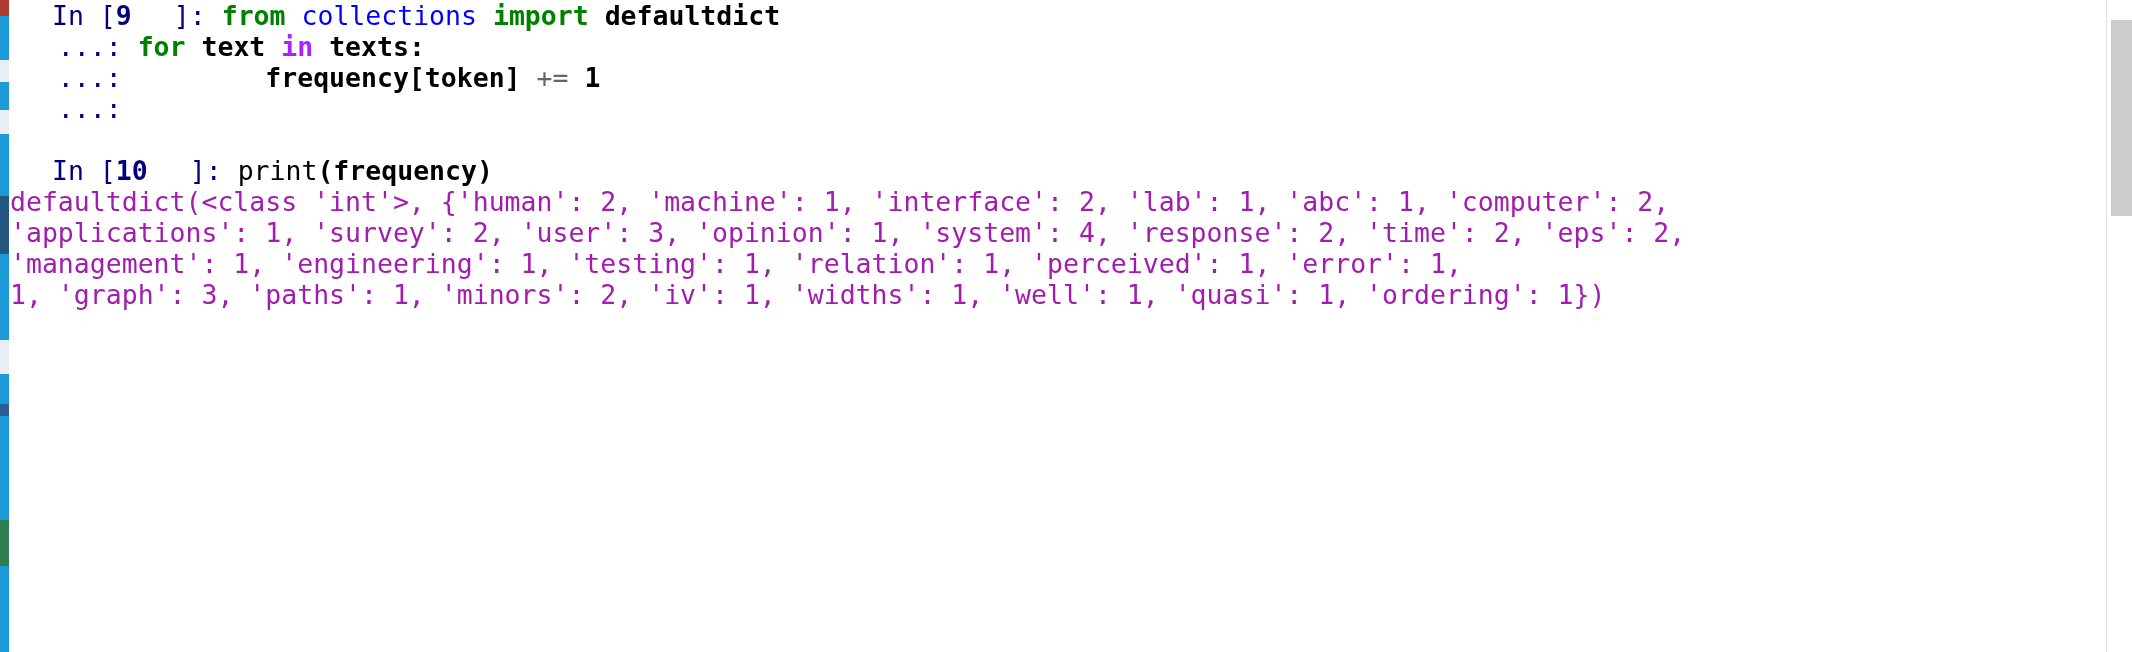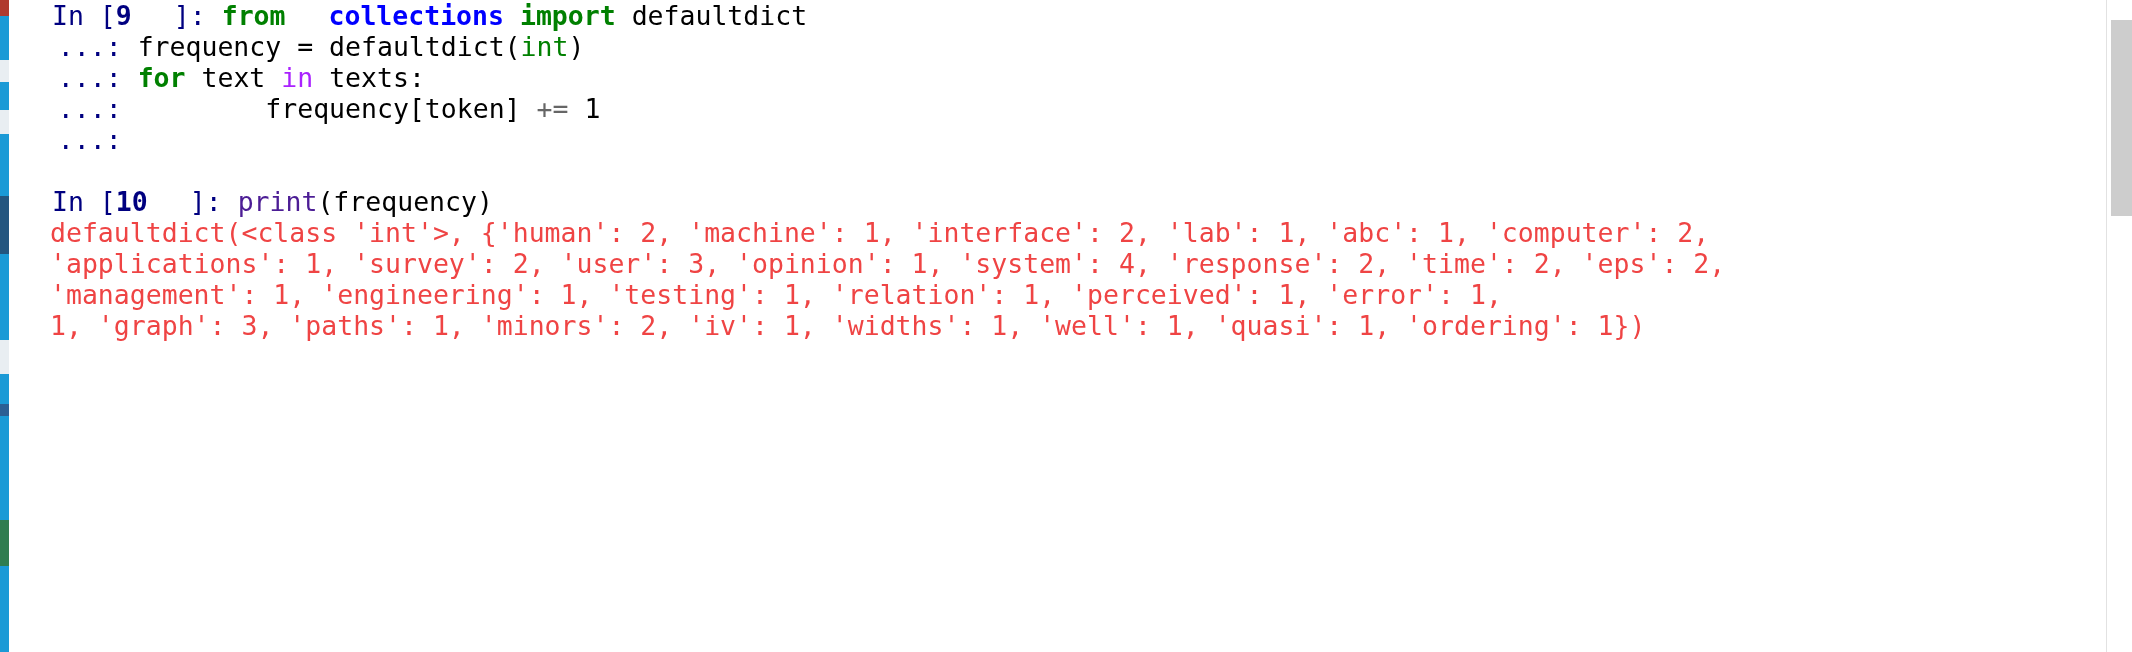"collections" .tok-mod { font-weight: bold -> normal; margin-left: 27px -> none }
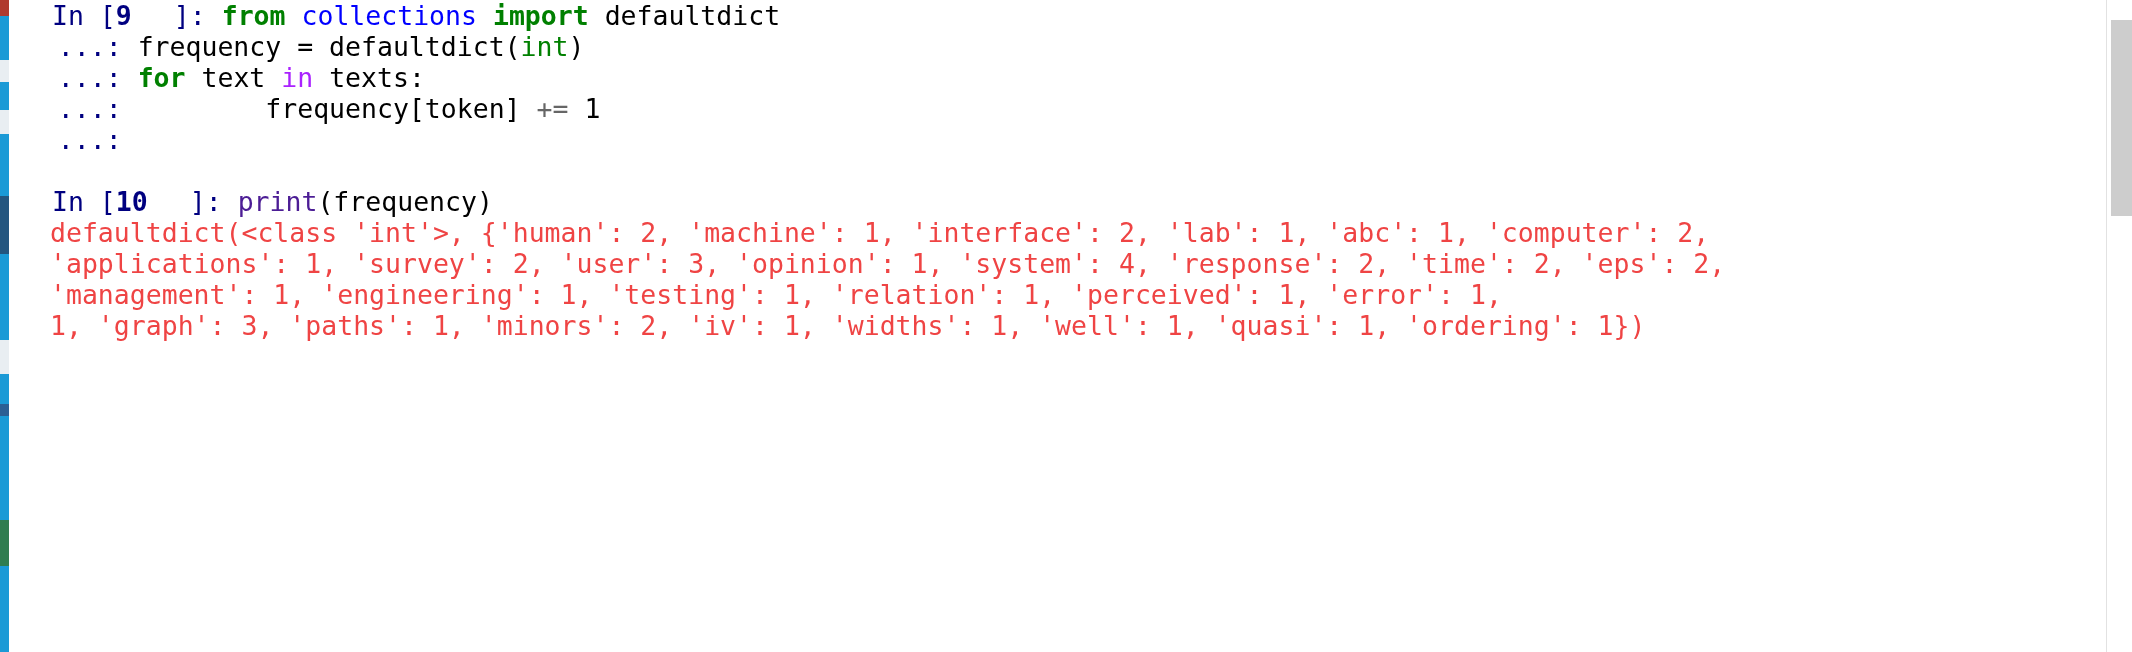"defaultdict" .tok-plain { font-weight: none -> bold }
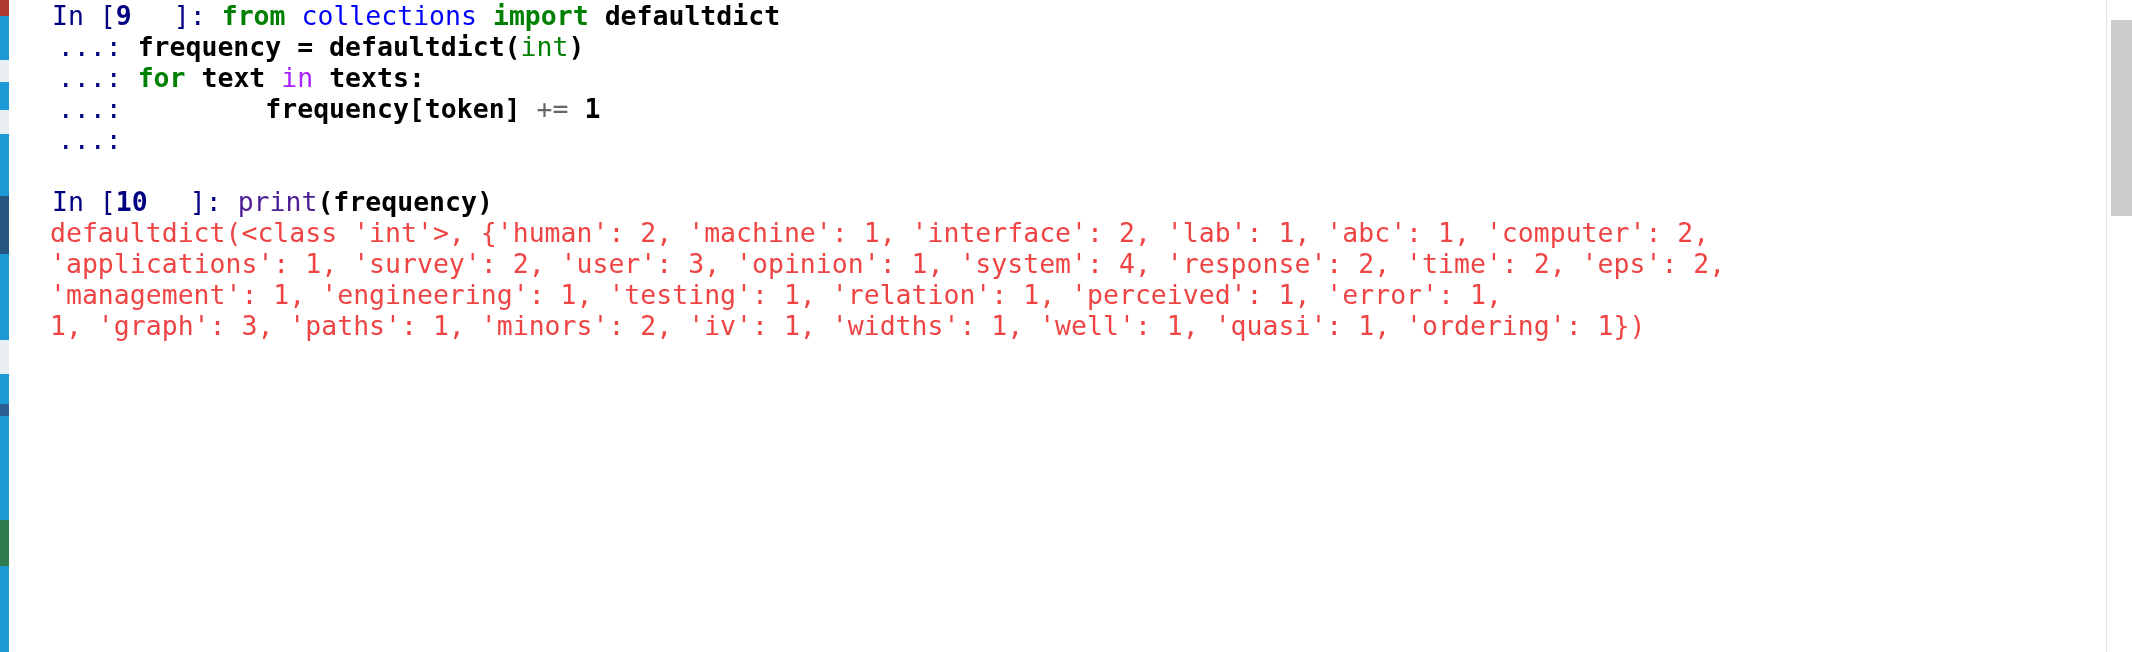"...: frequency = defaultdict(int)" div.line { html: <div><span> ...: </span><span>frequency = defaultdict(</span><span>int</span><span>)</span></div> -> none }
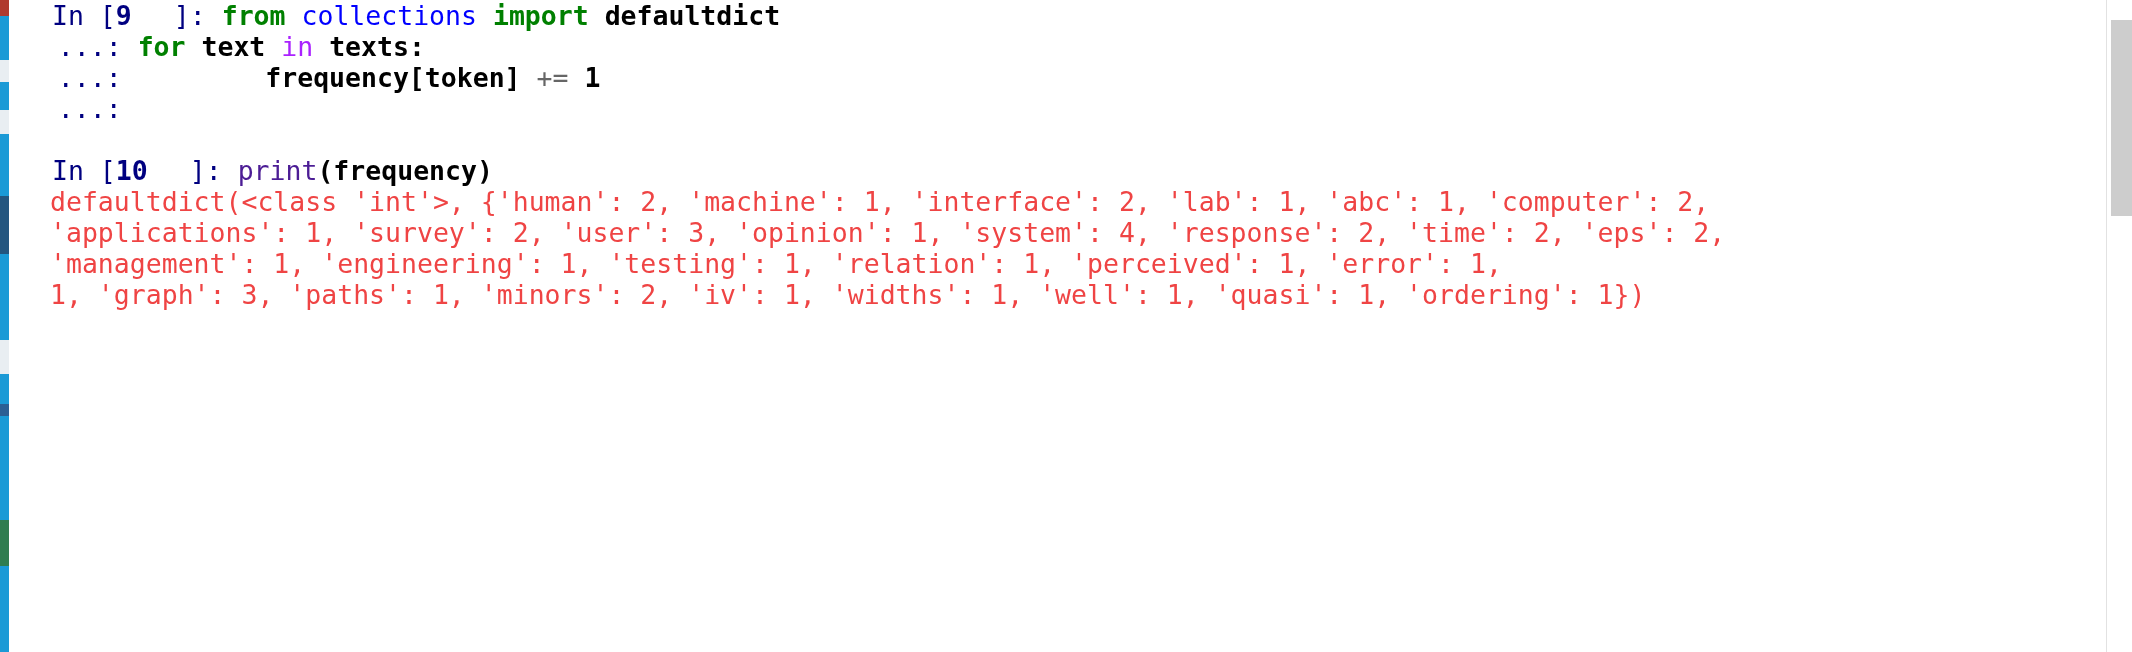"in" .tok-op-kw { font-weight: normal -> bold }
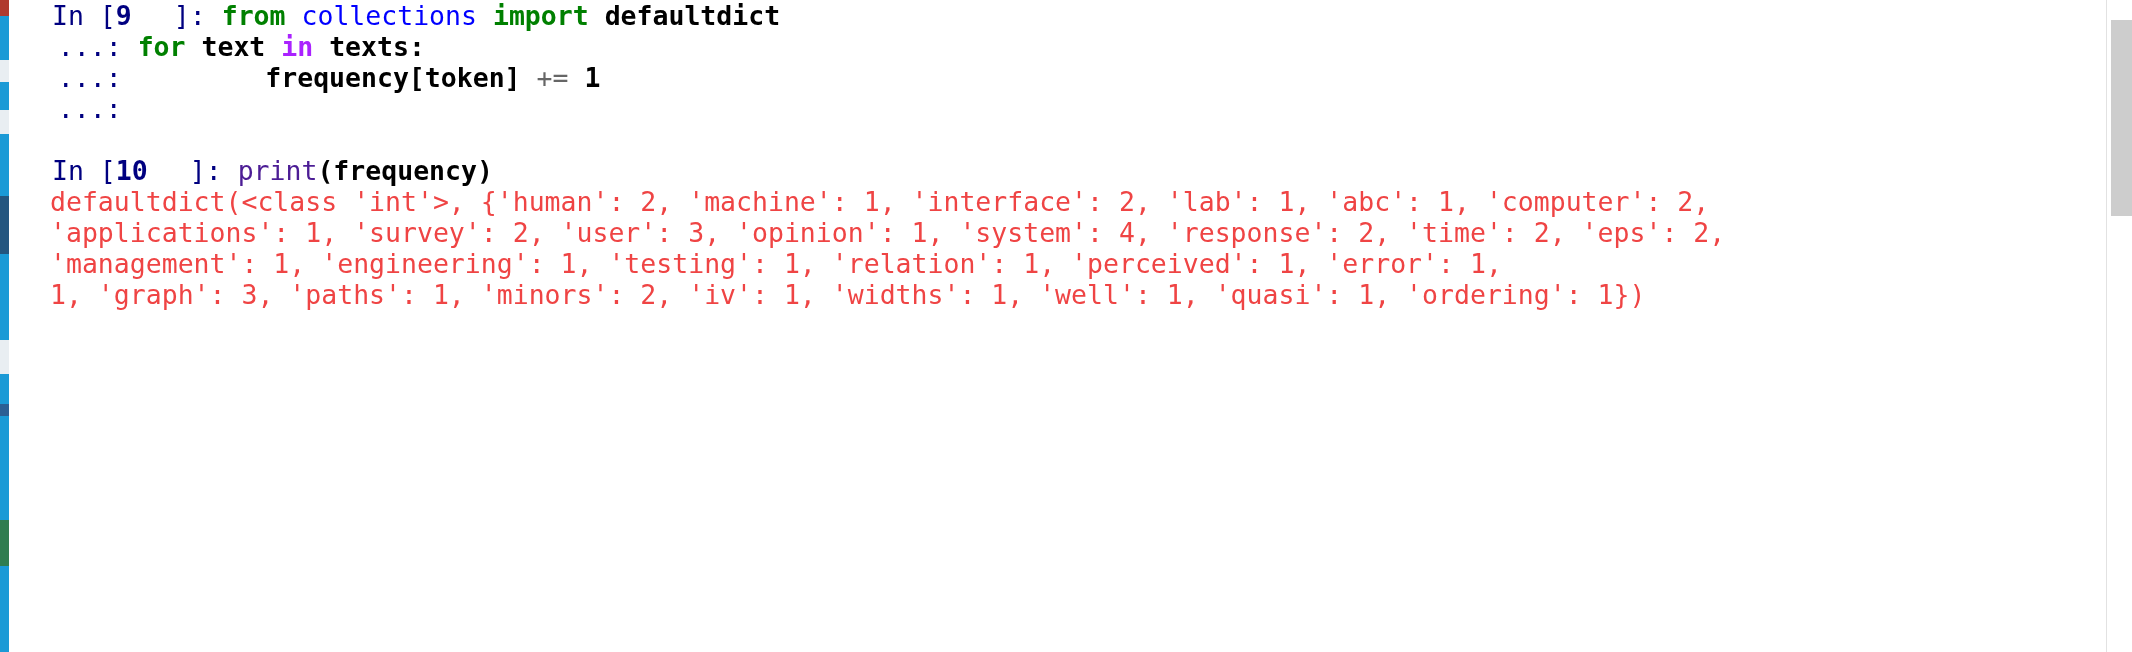"print" .tok-func { color: #4c1d95 -> #000000 }
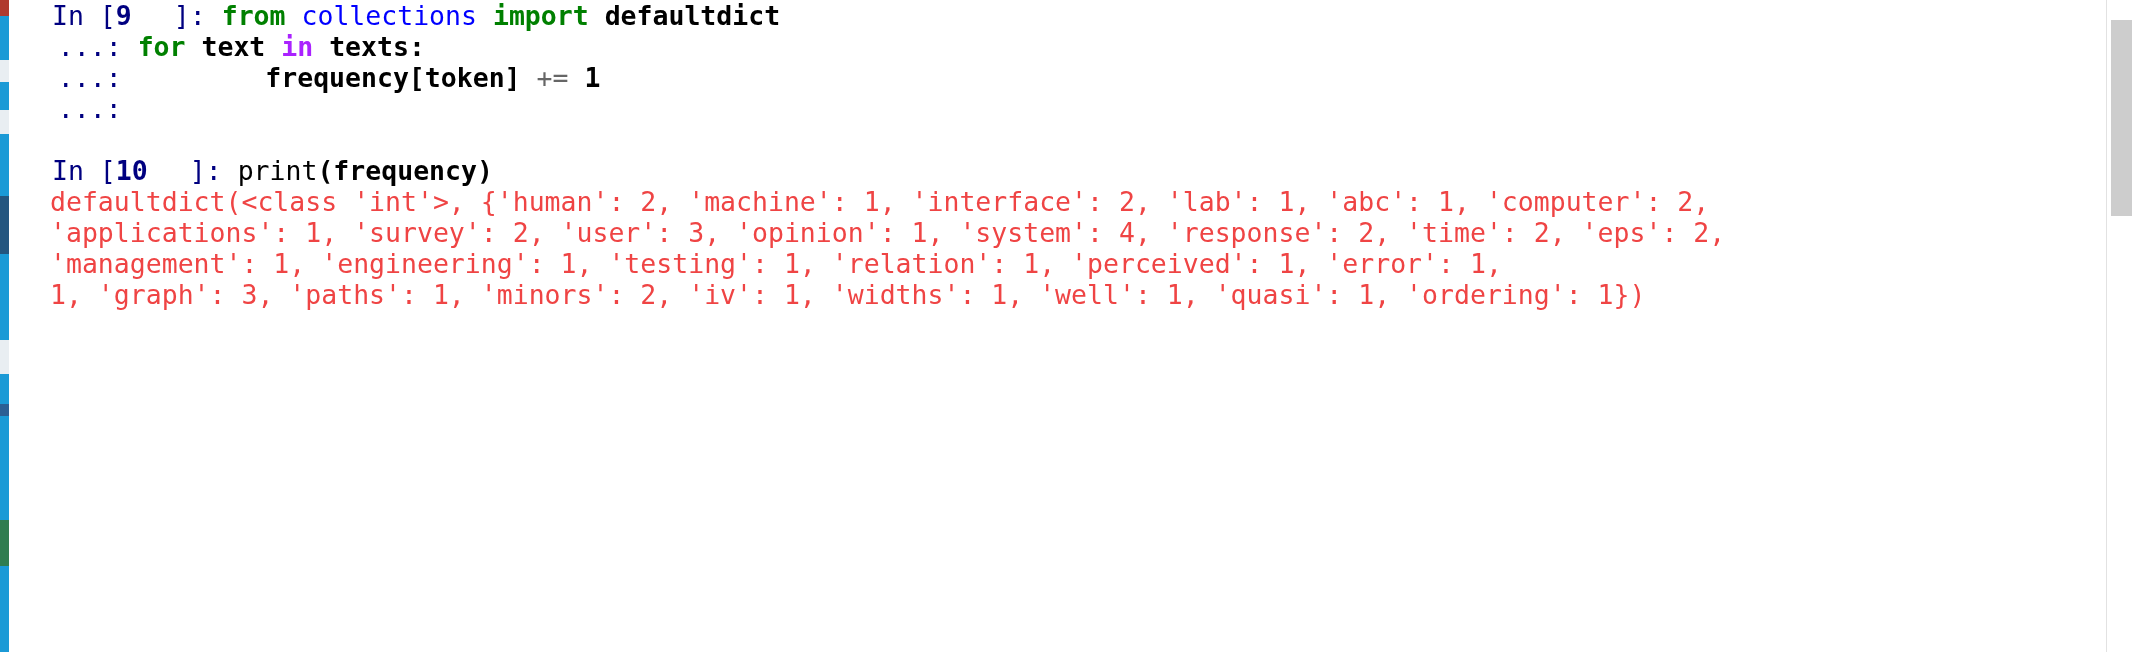"defaultdict(<class 'int'>, {'human': 2," .tok-out { color: #ef4444 -> #a21caf; padding-left: 40px -> none }
